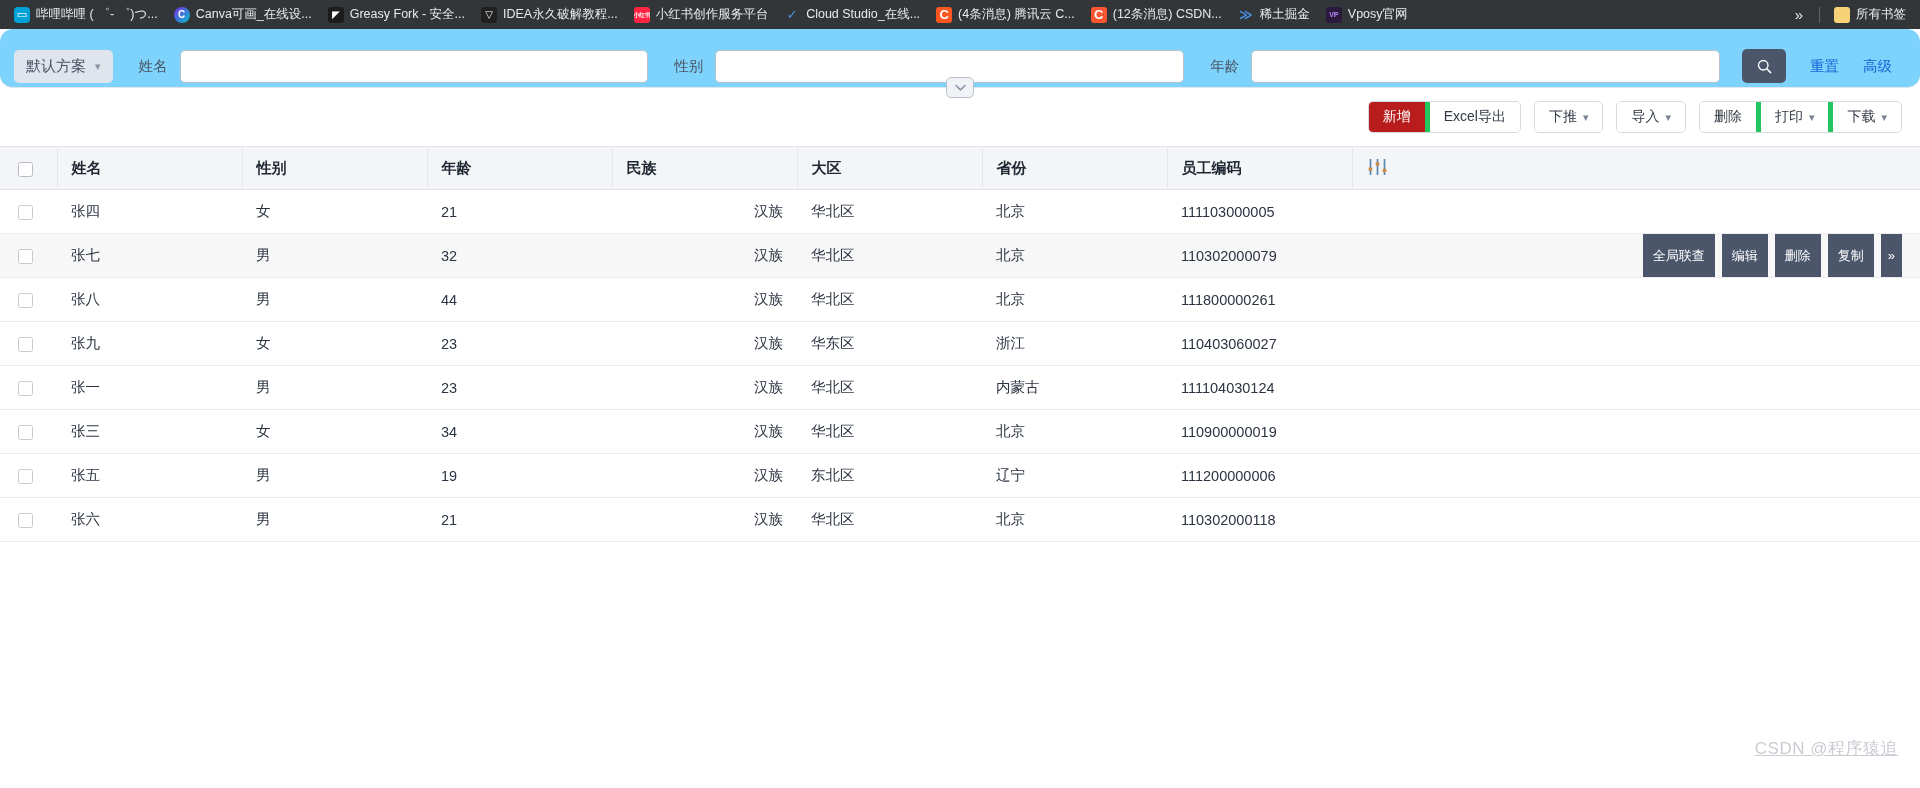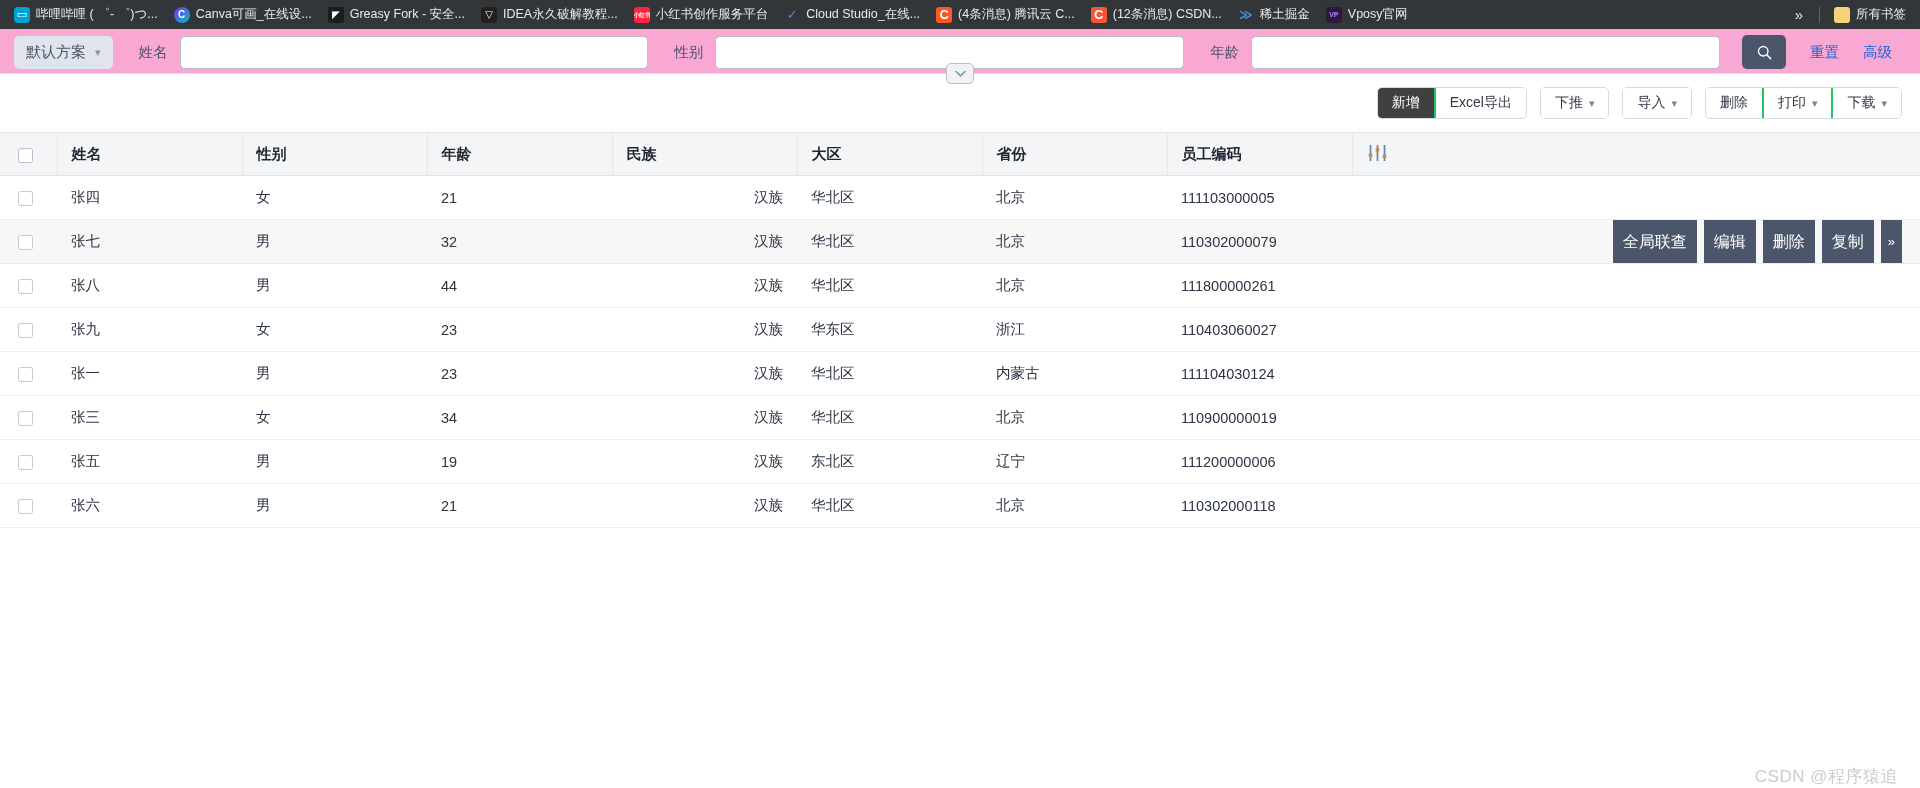"默认方案" #filter-bar { background: #f9a8d4 -> #7dd3fc; border-radius: none -> 13px; padding: 6px 0 4px 0 -> 20px 0 4px 0 }
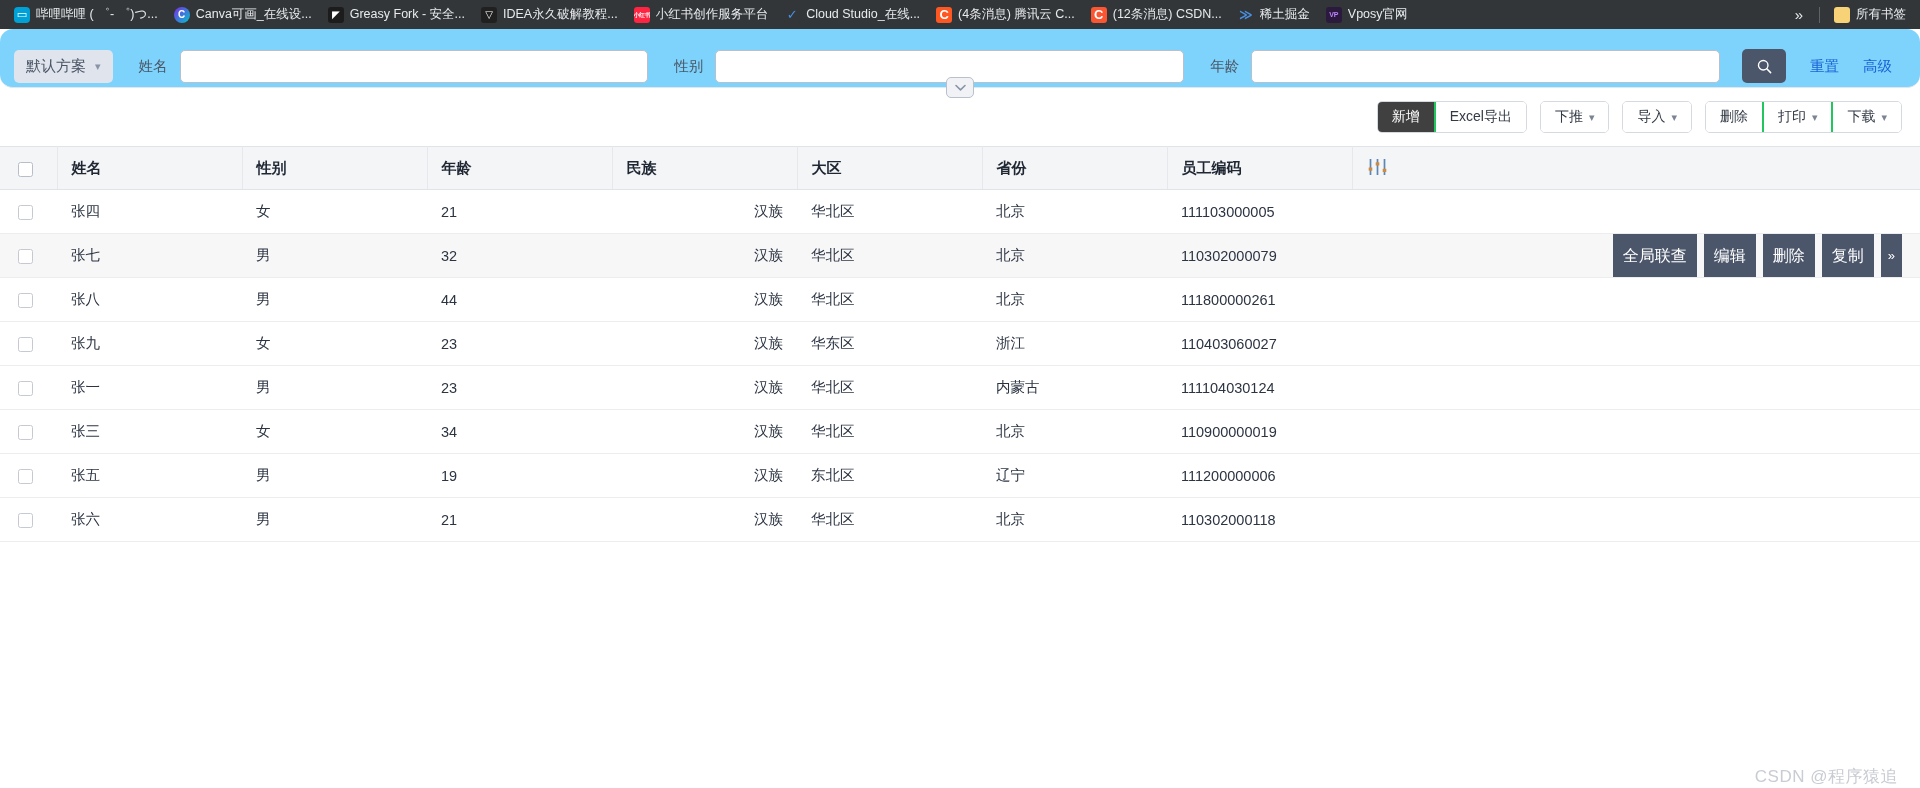"新增" .tbtn.primary { background: #404040 -> #b91c1c }
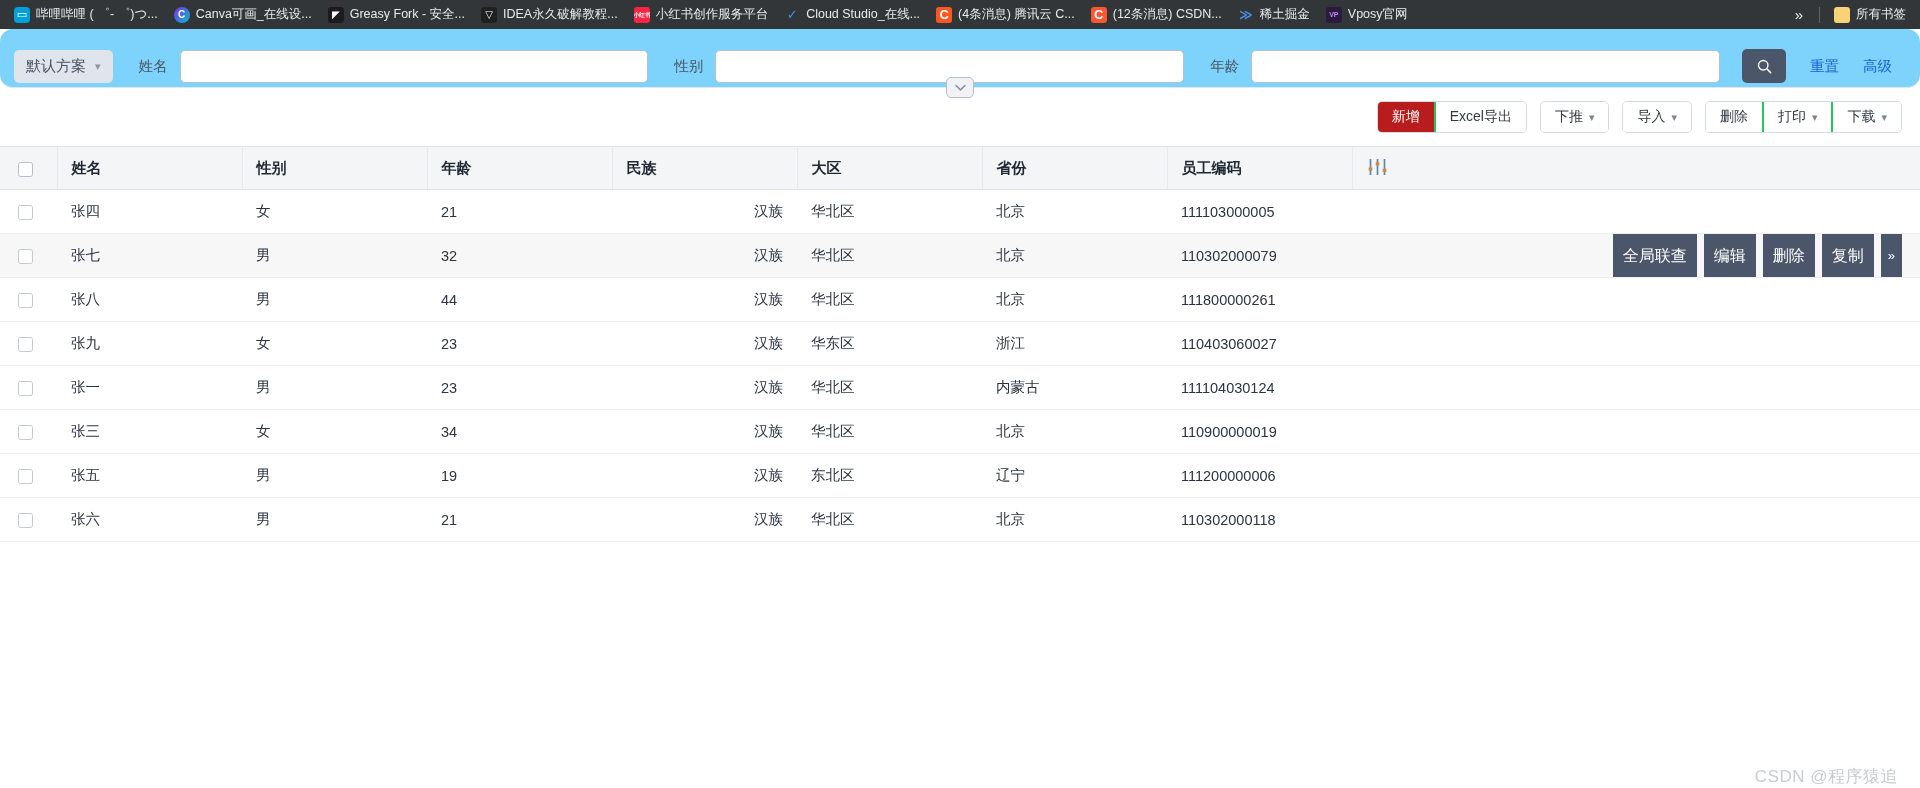"Excel导出" .tbtn + .tbtn { border-left: 2px solid #22c55e -> 5px solid #22c55e }
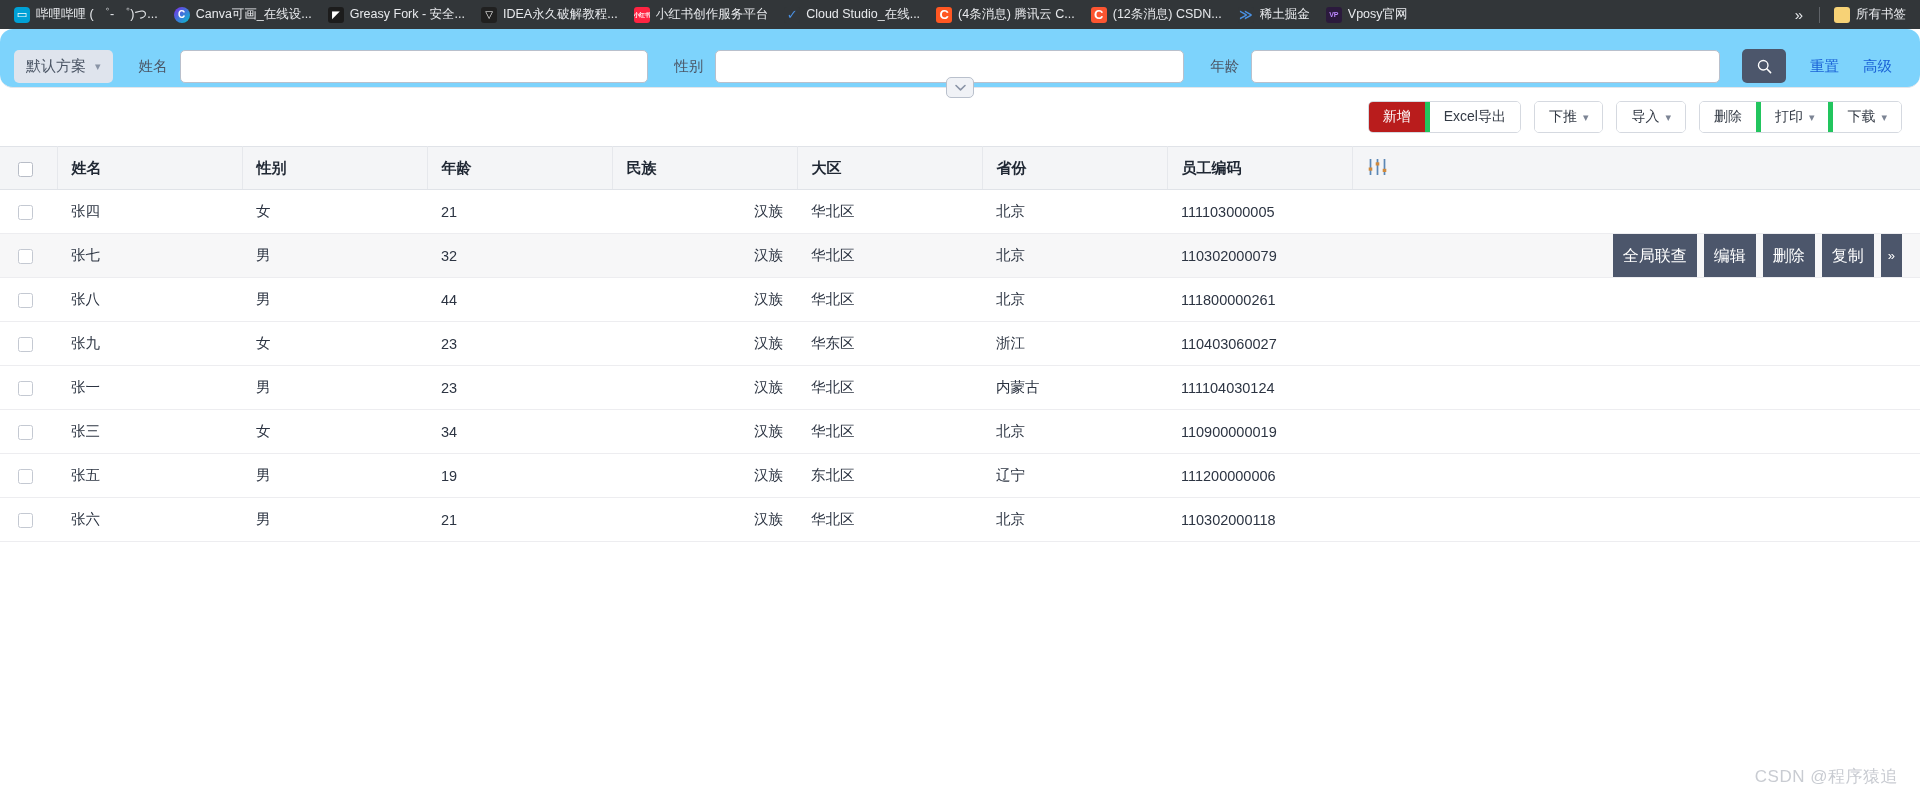"全局联查" .act-btn { font-size: 16px -> 13px }
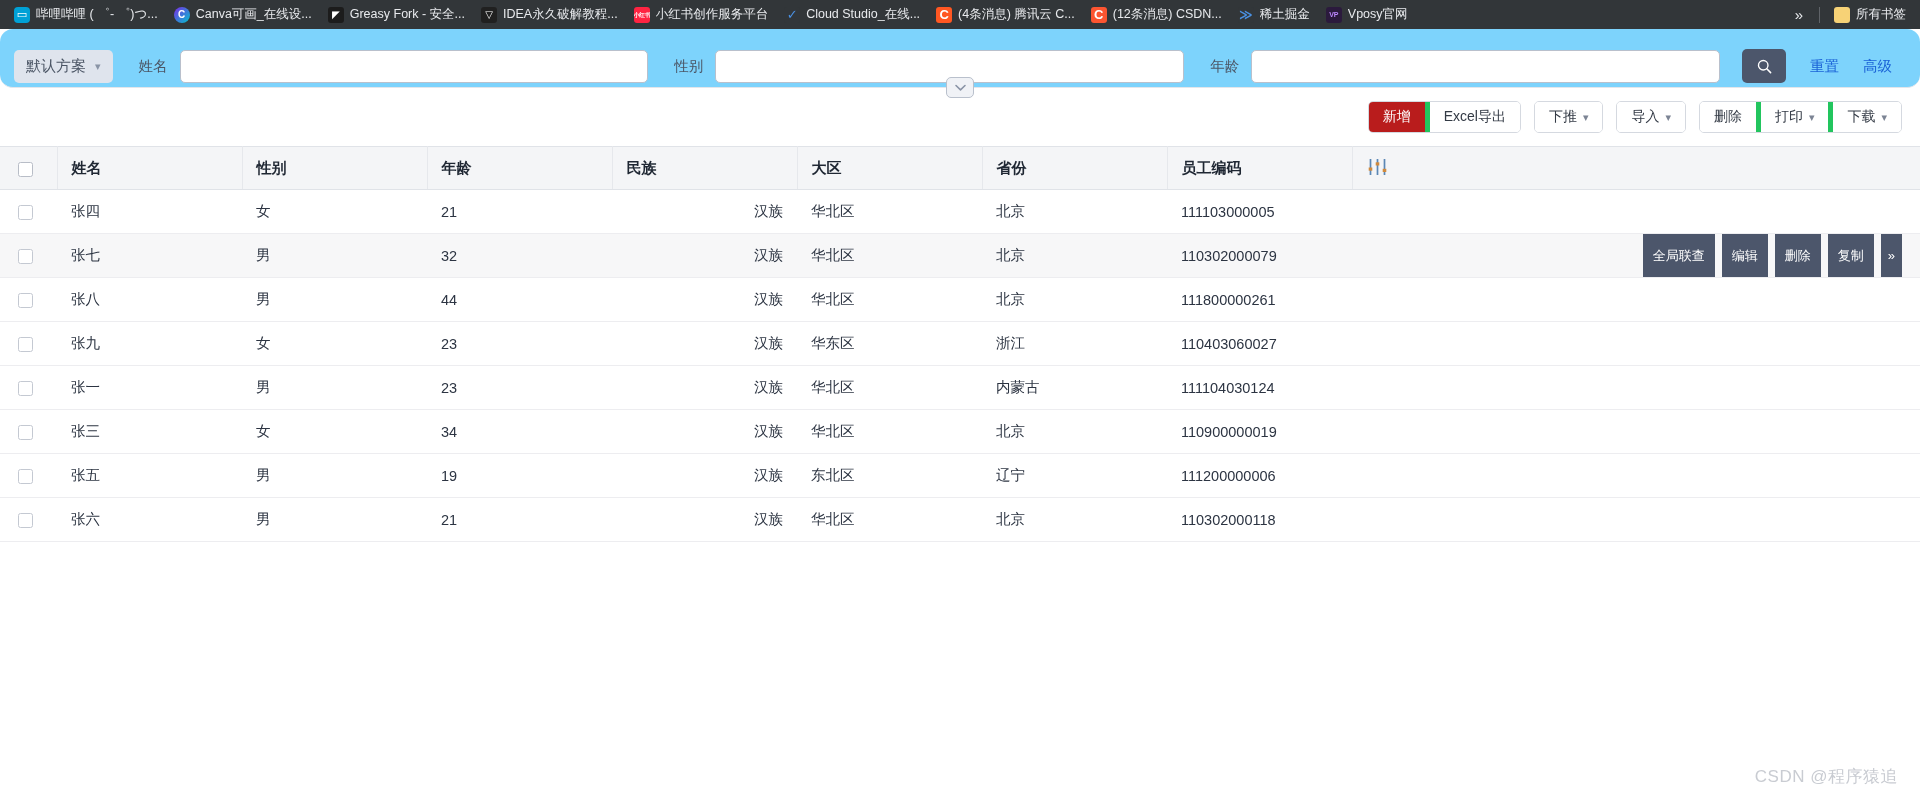"CSDN @程序猿追" #watermark { bottom: 0 -> 28px; text-decoration: none -> underline }
